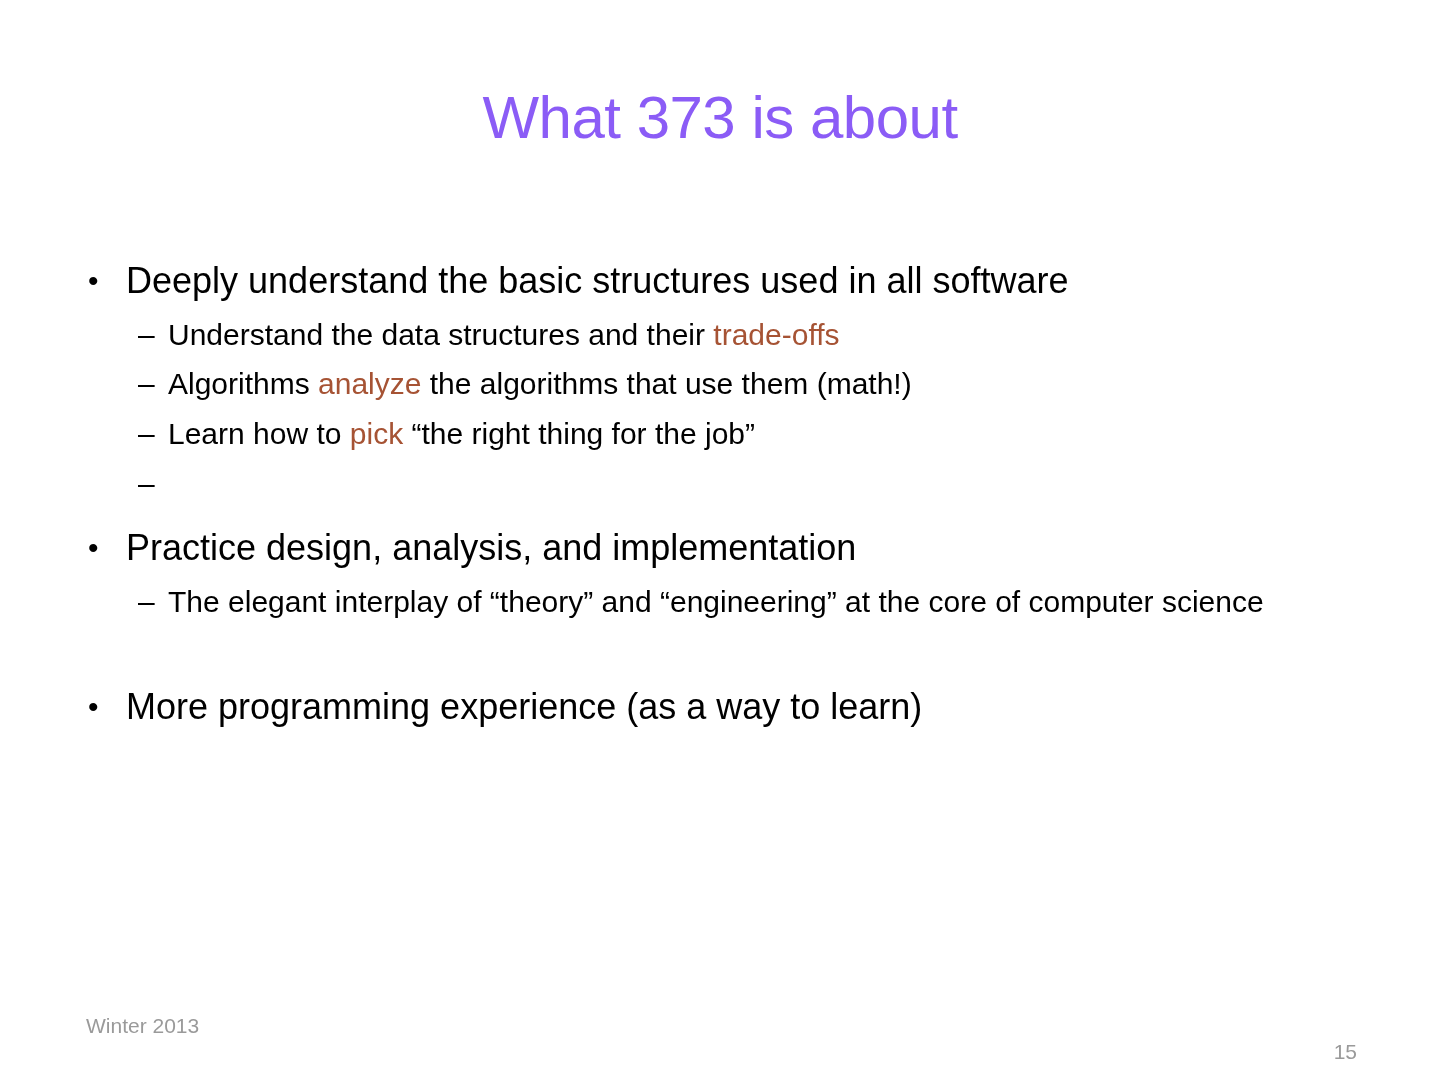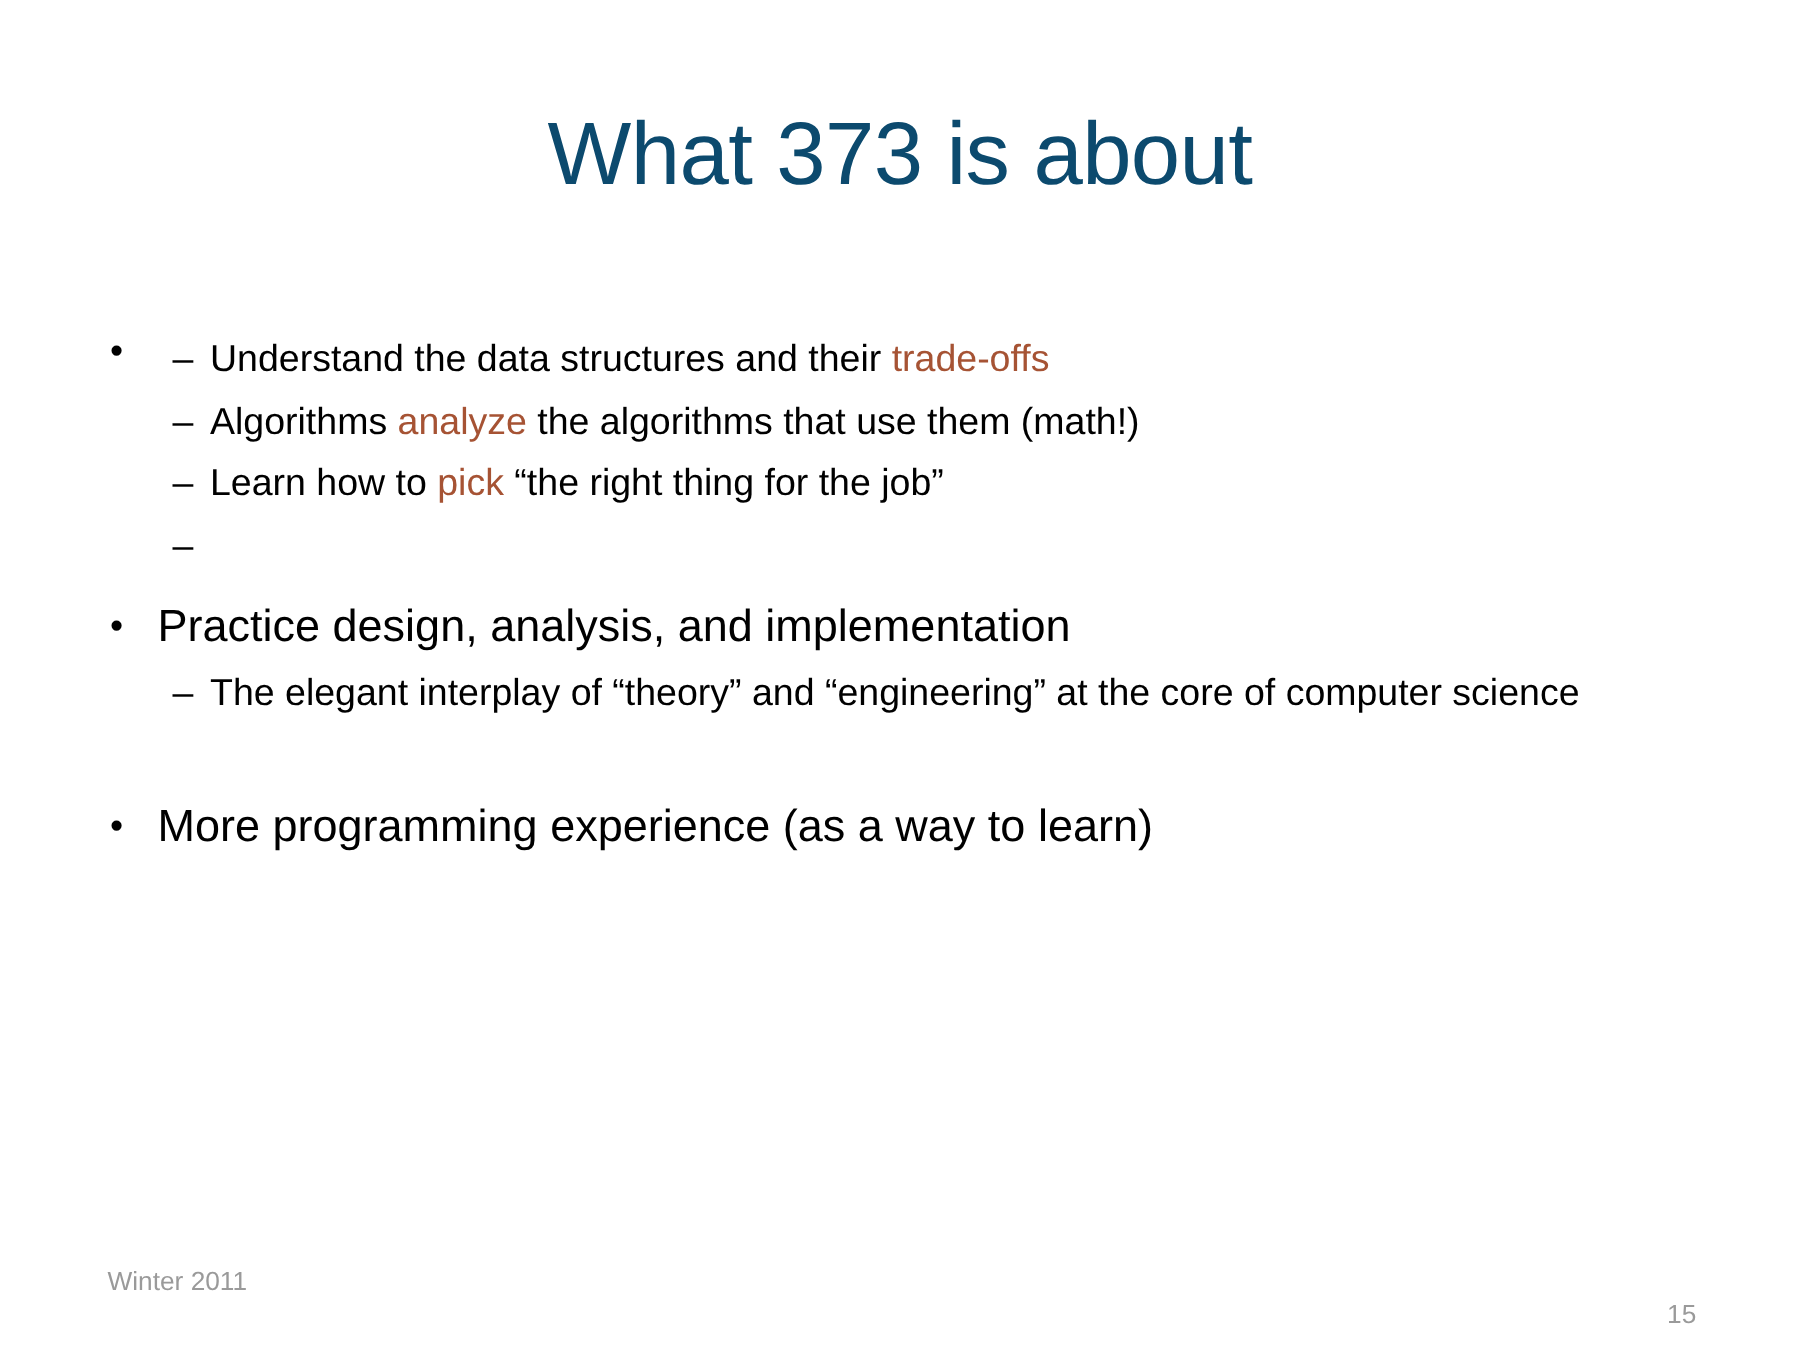"What 373 is about" .slide-title { color: #0c4a6e -> #8b5cf6; font-size: 71px -> 60px }
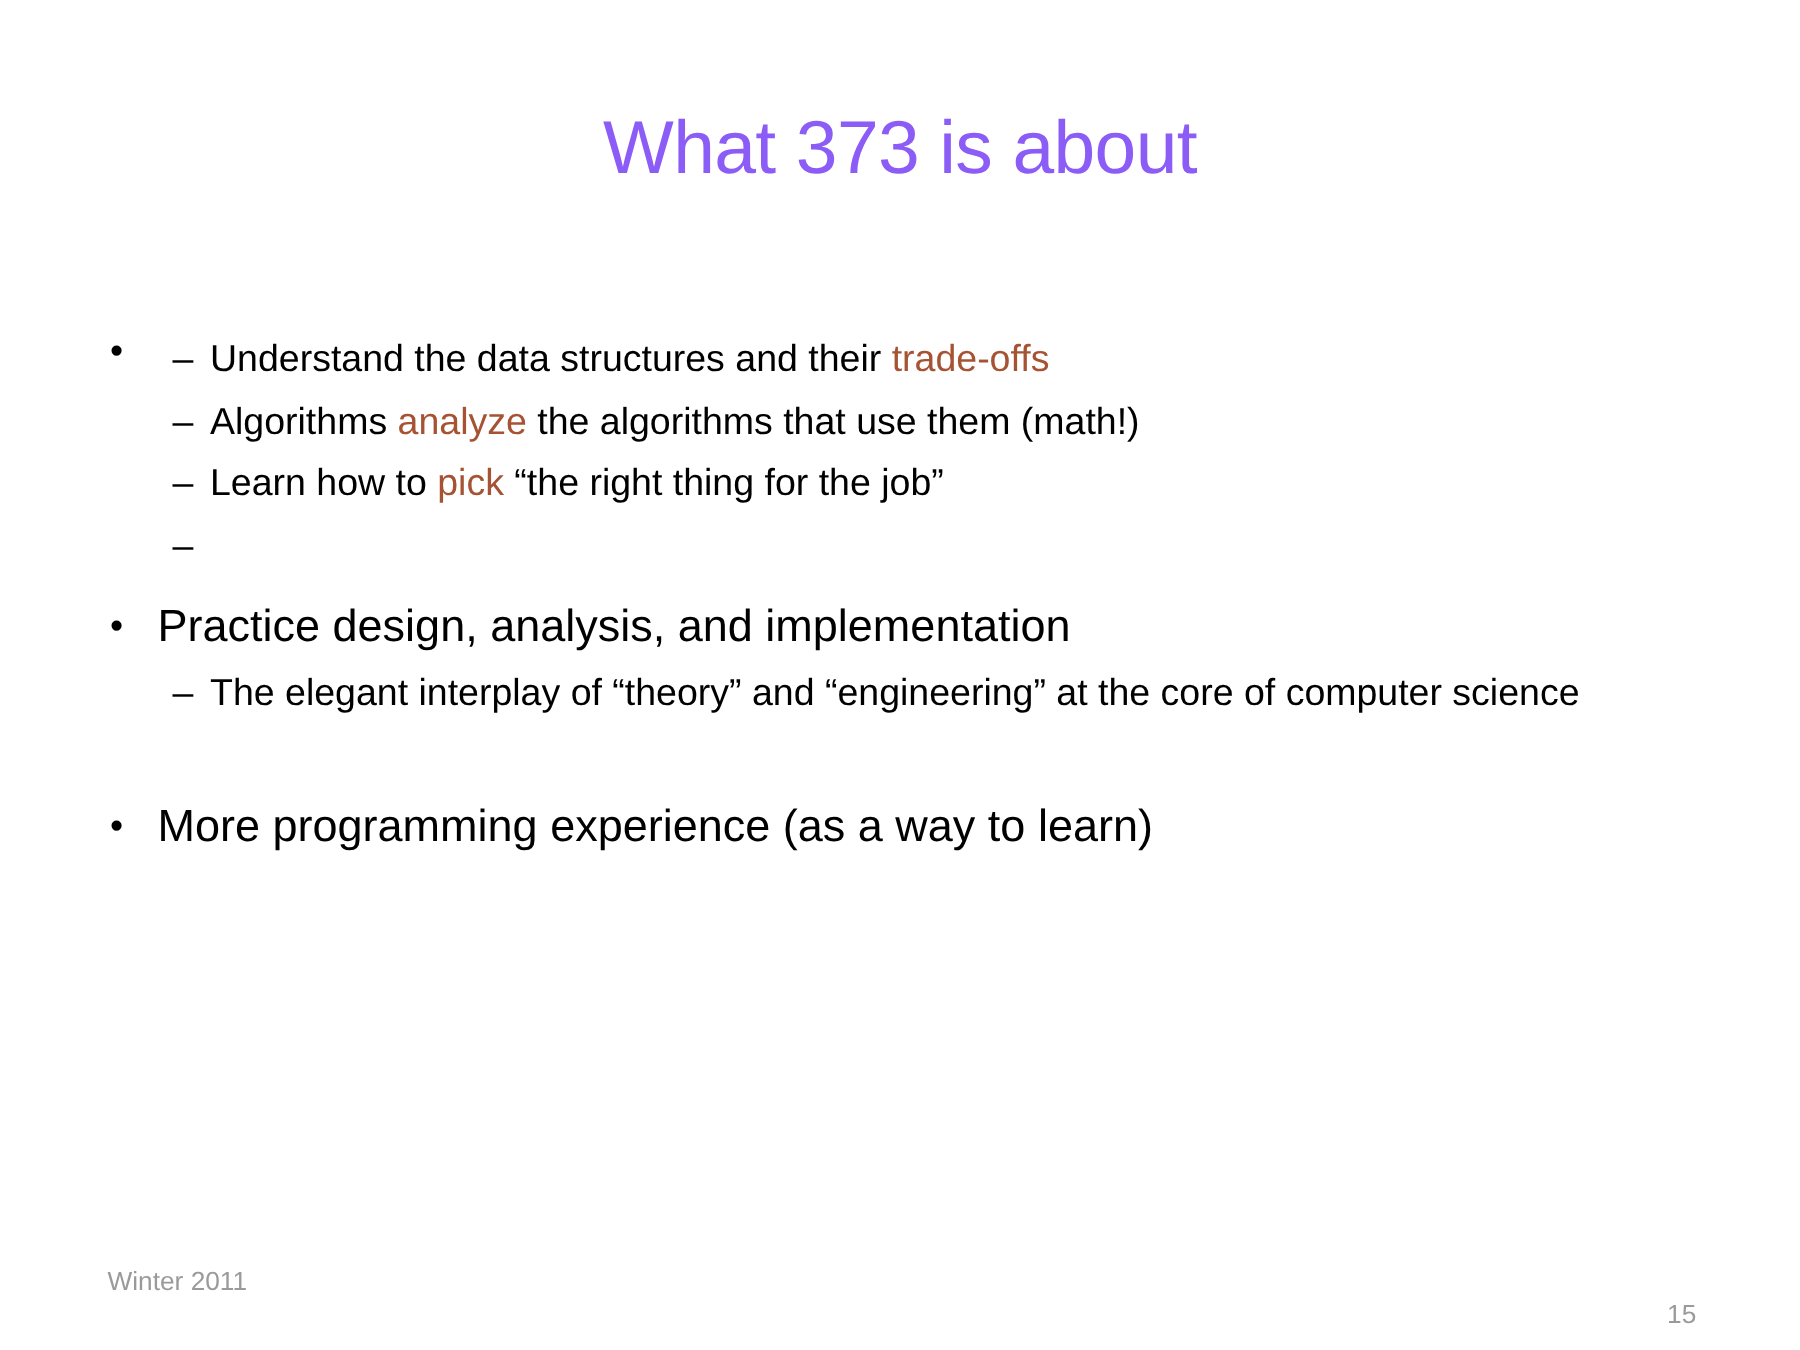"Deeply understand the basic structures" span { html: none -> <span>Deeply understand the basic structures used in all software</span> }
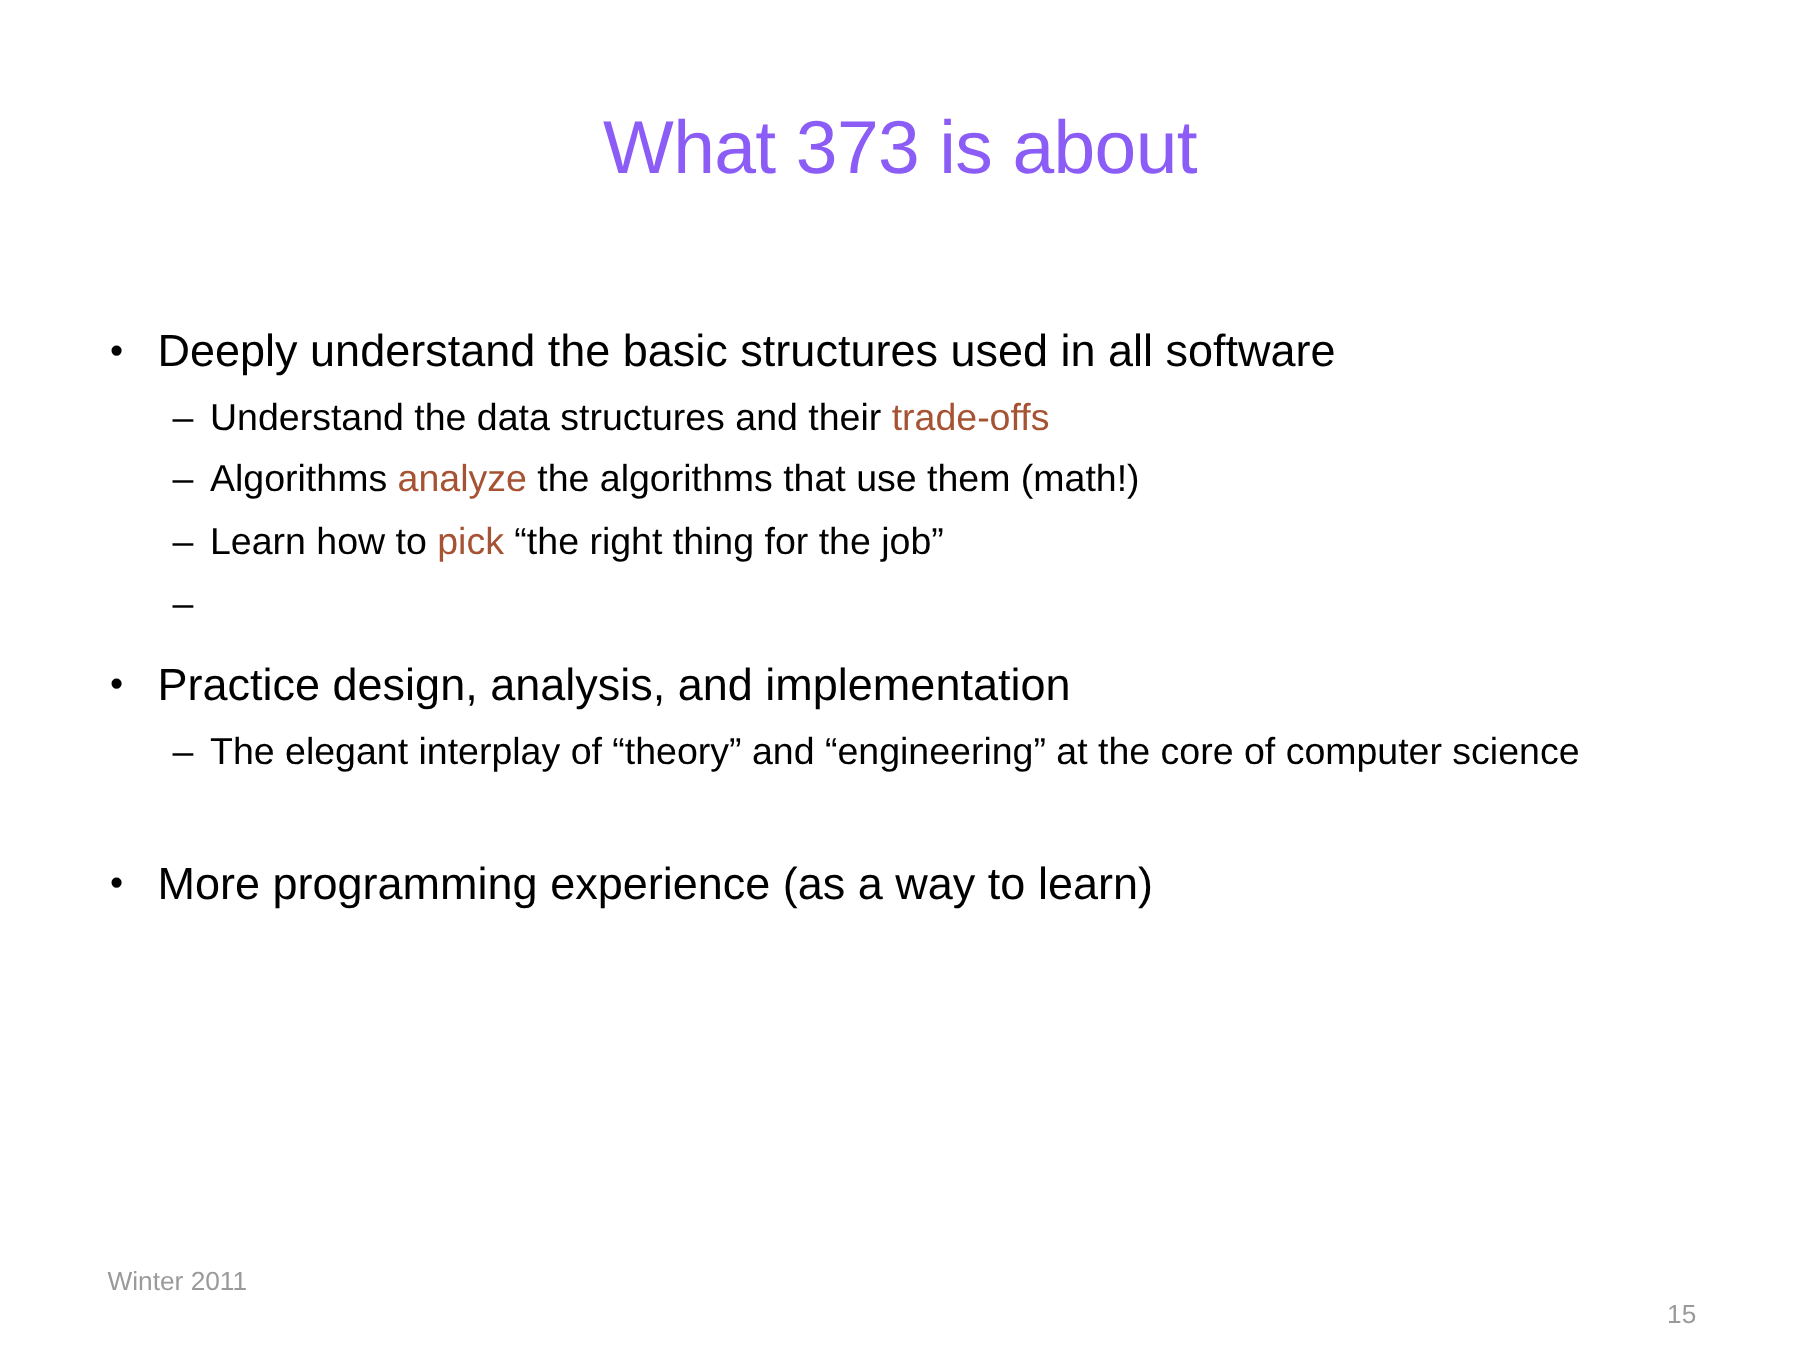"Winter 2011" span.f-left { text: 2011 -> 2013 }
